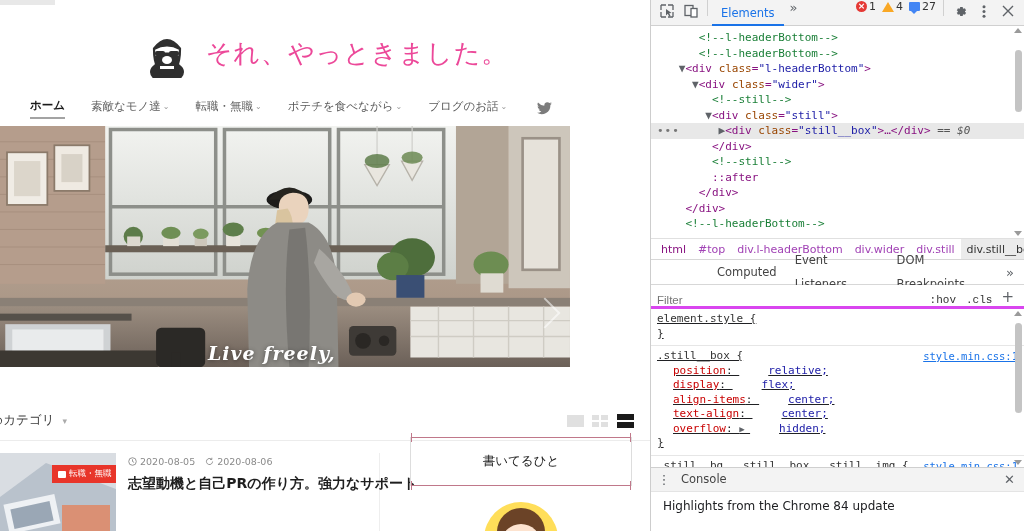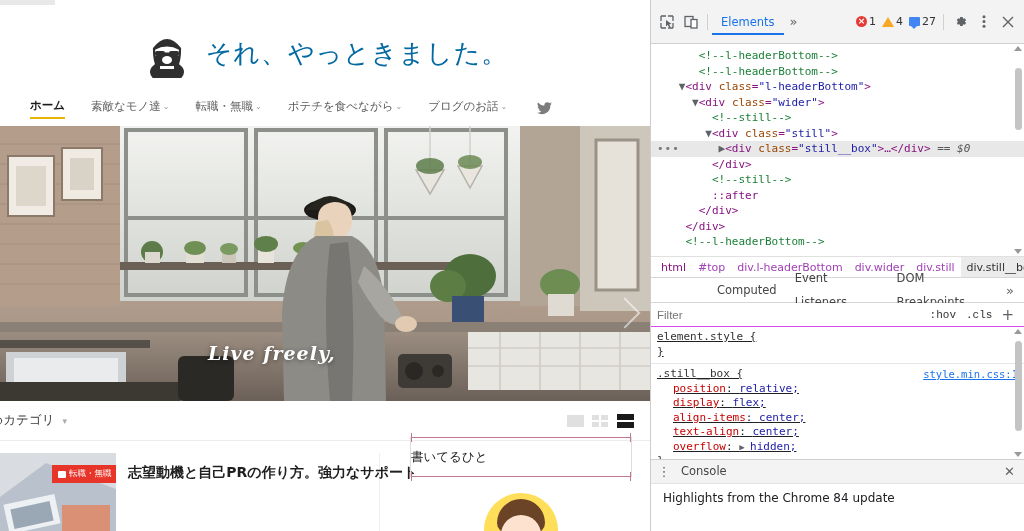"Elements" .dt-toolbar { align-items: center -> flex-start; height: 44px -> 26px }
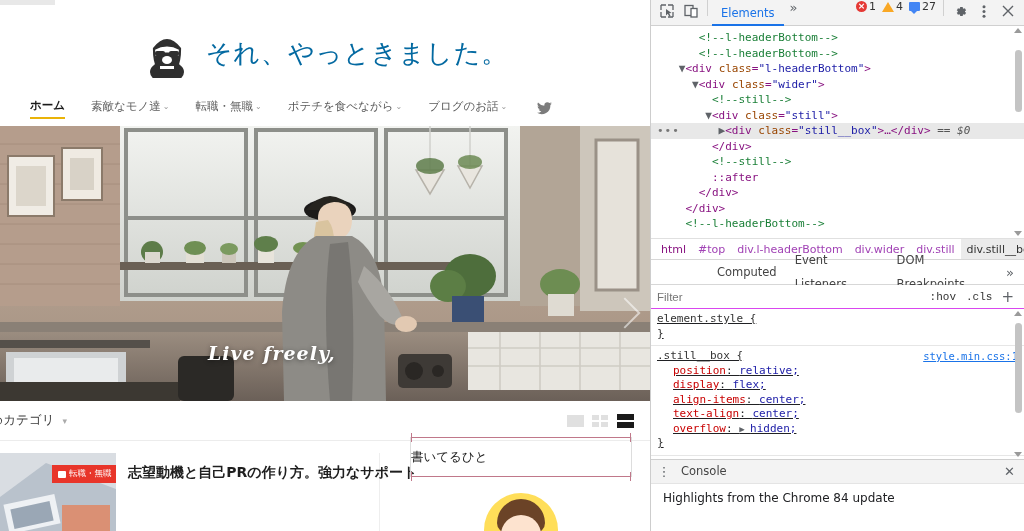"それ、やっときました。" .site-title { color: #0369a1 -> #ec4899 }
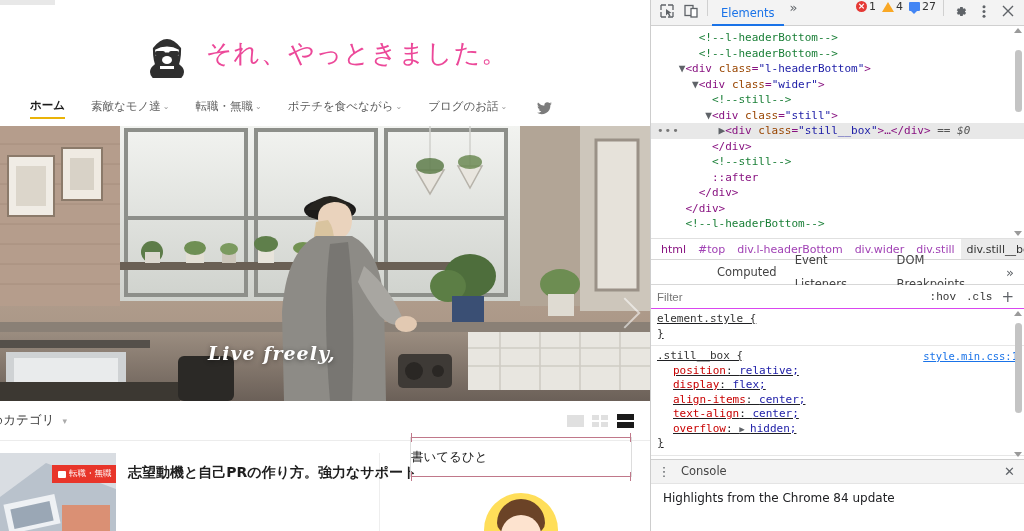"ホーム" .nav-item.active { border-bottom: 2px solid #eab308 -> 2px solid #a3a3a3 }
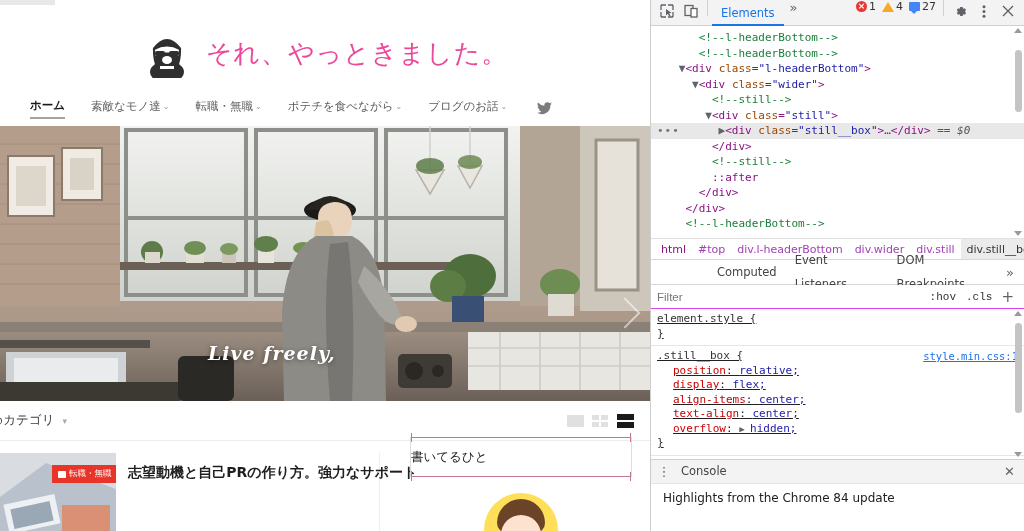"Filter" .filterbar { align-items: center -> flex-end; border-bottom: 1px solid #d946ef -> 3px solid #d946ef }
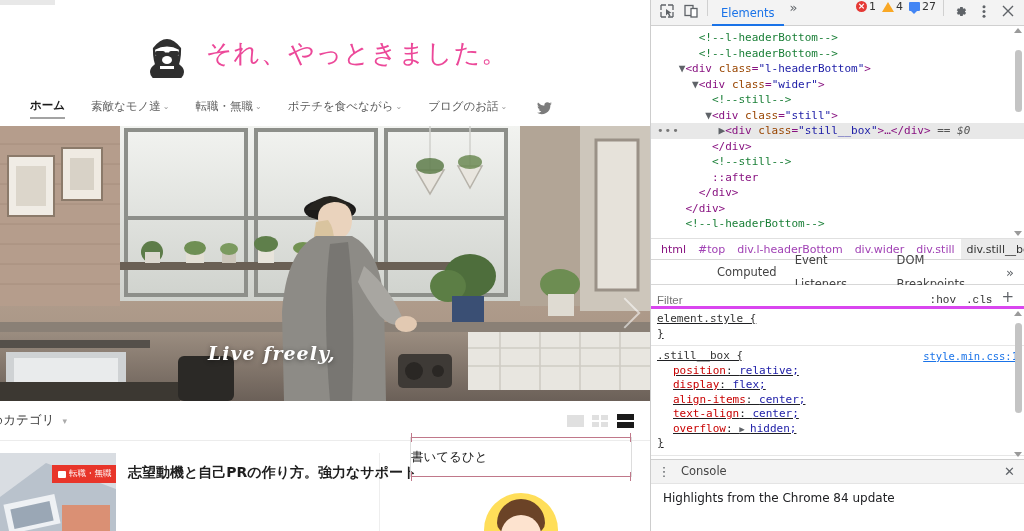"Live freely," .hero { width: 650px -> 570px }
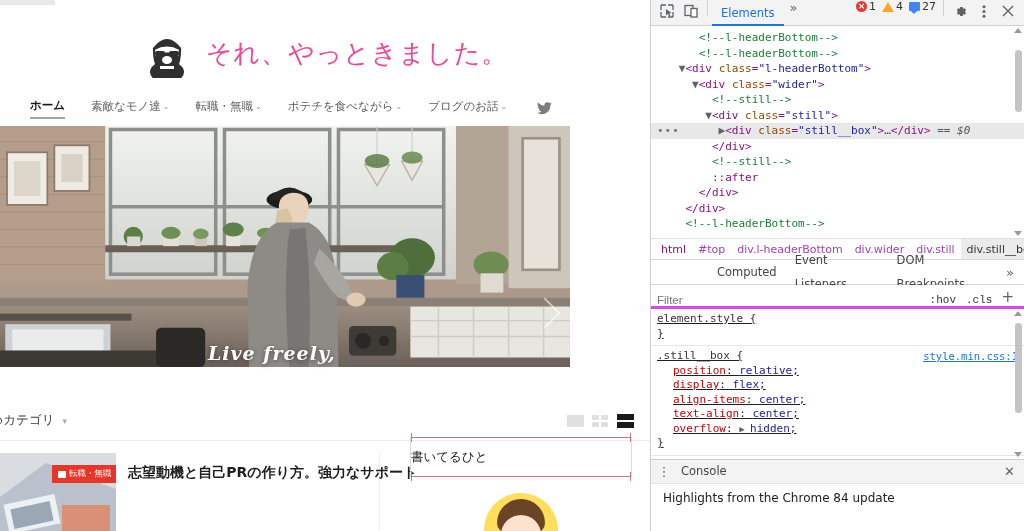"relative;" .pval { margin-left: none -> 29px }
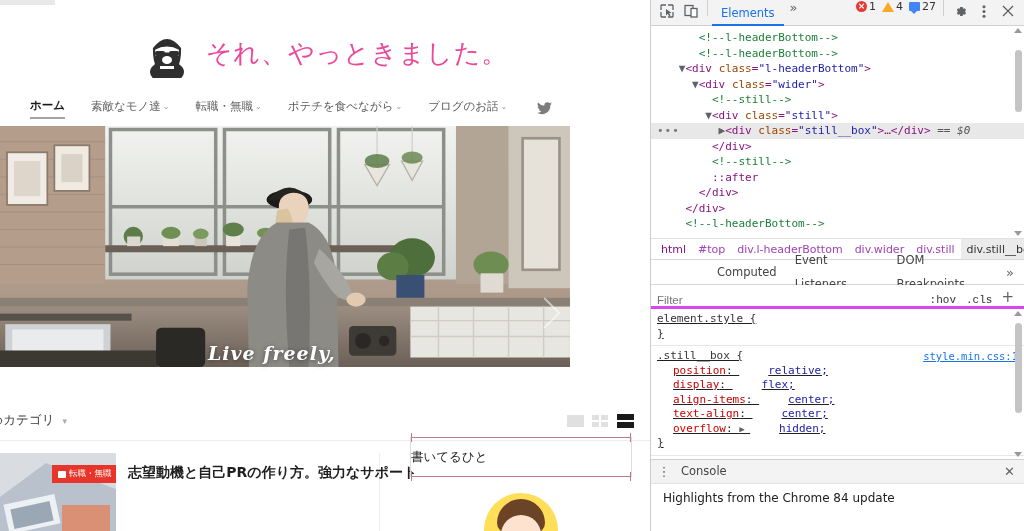"2020-08-05" div.card-meta { html: none -> <div> <span> <svg> <circle></circle> <path></path> </svg> <span>2020-08-05</span> </span> <span> <svg> <path></path> <path></path> </svg> <span>2020-08-06</span> </span> </div> }
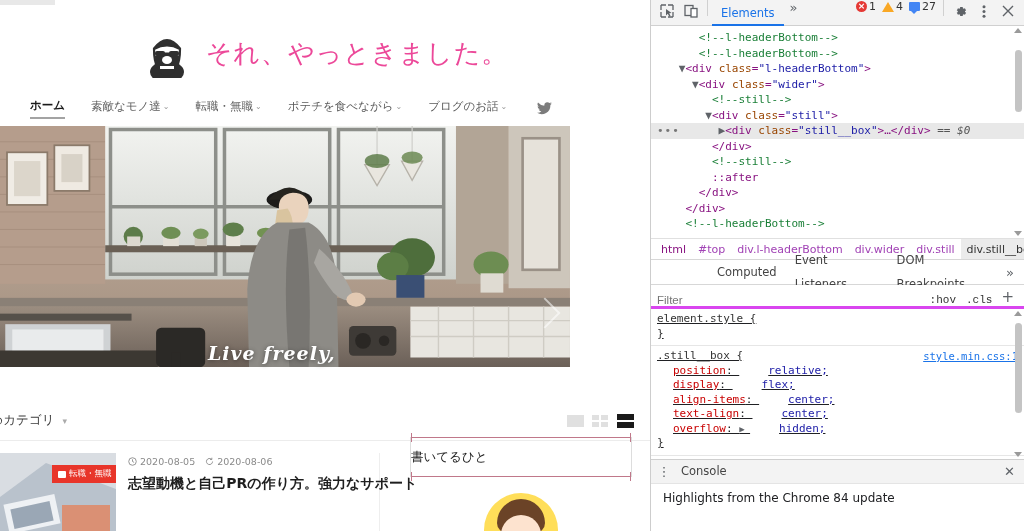"書いてるひと" .widget-head { height: 40px -> 49px; justify-content: flex-start -> center }
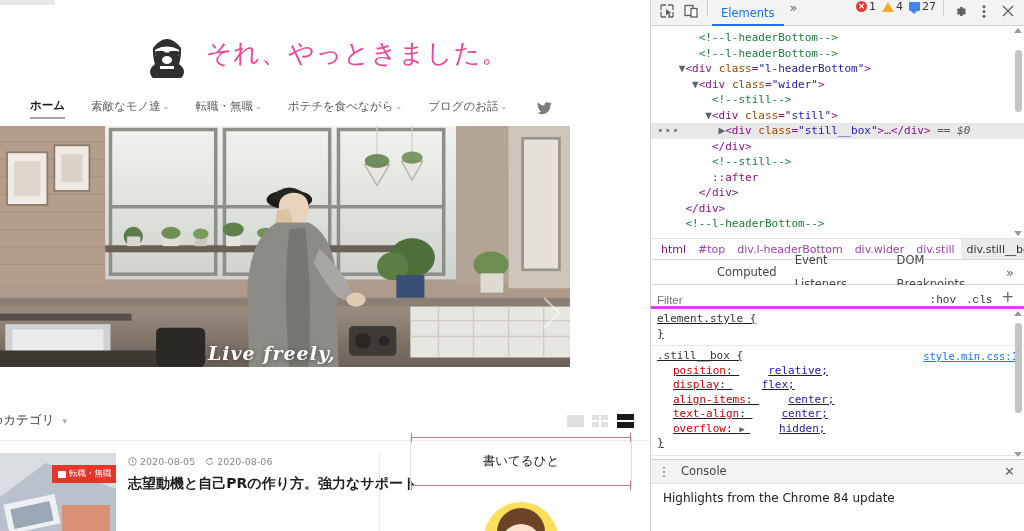"Highlights from the Chrome 84" .drawer-body { height: 48px -> 40px }
